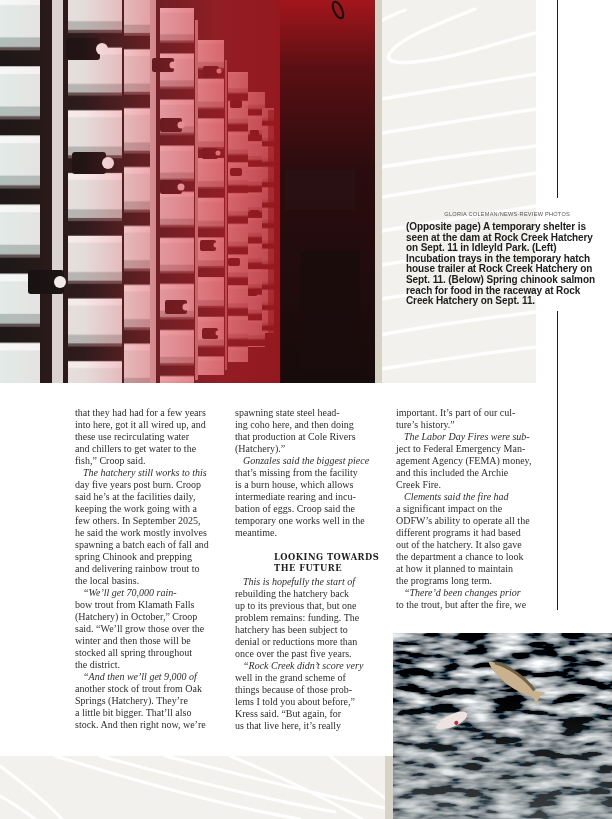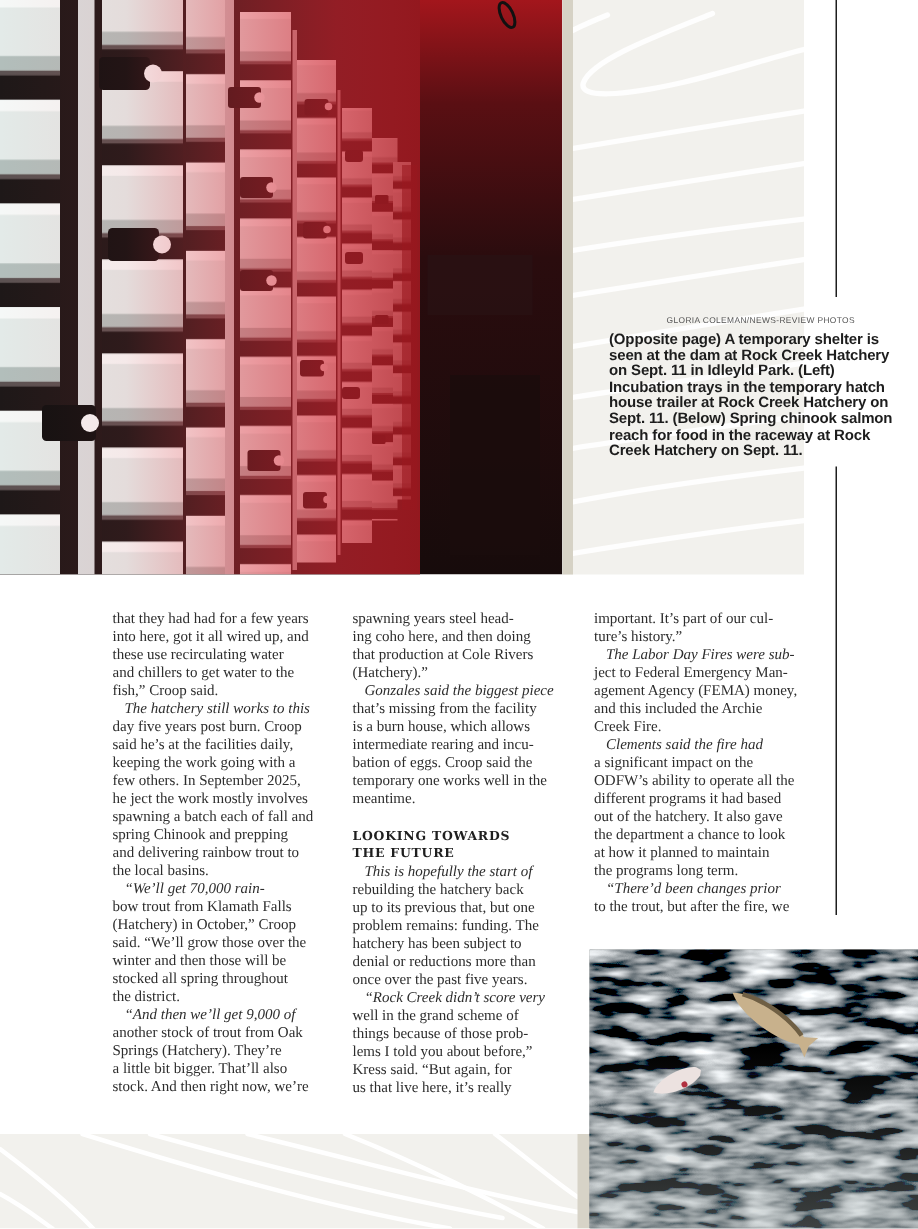"spawning years steel head-" span.line { text: years -> state }
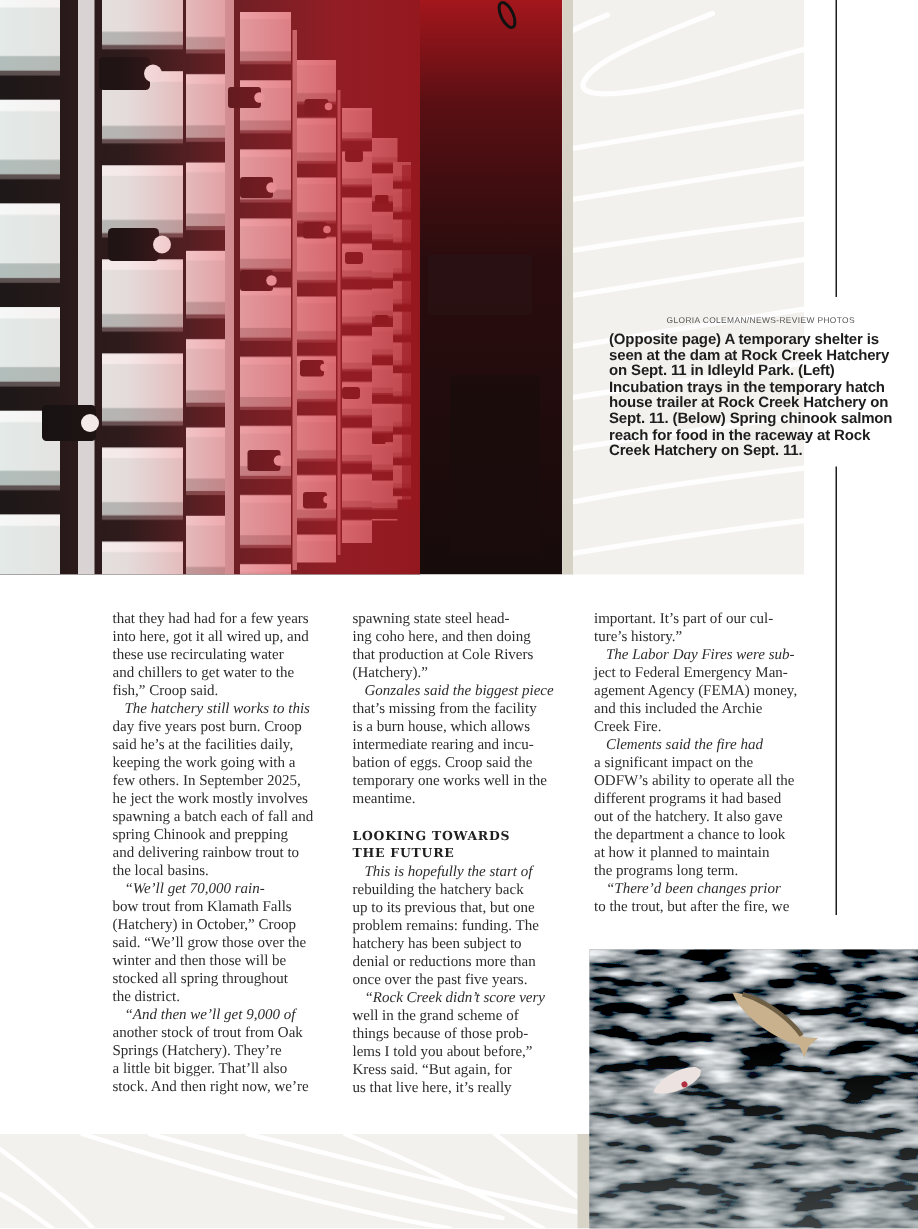"he ject the work mostly" span.line { text: ject -> said }
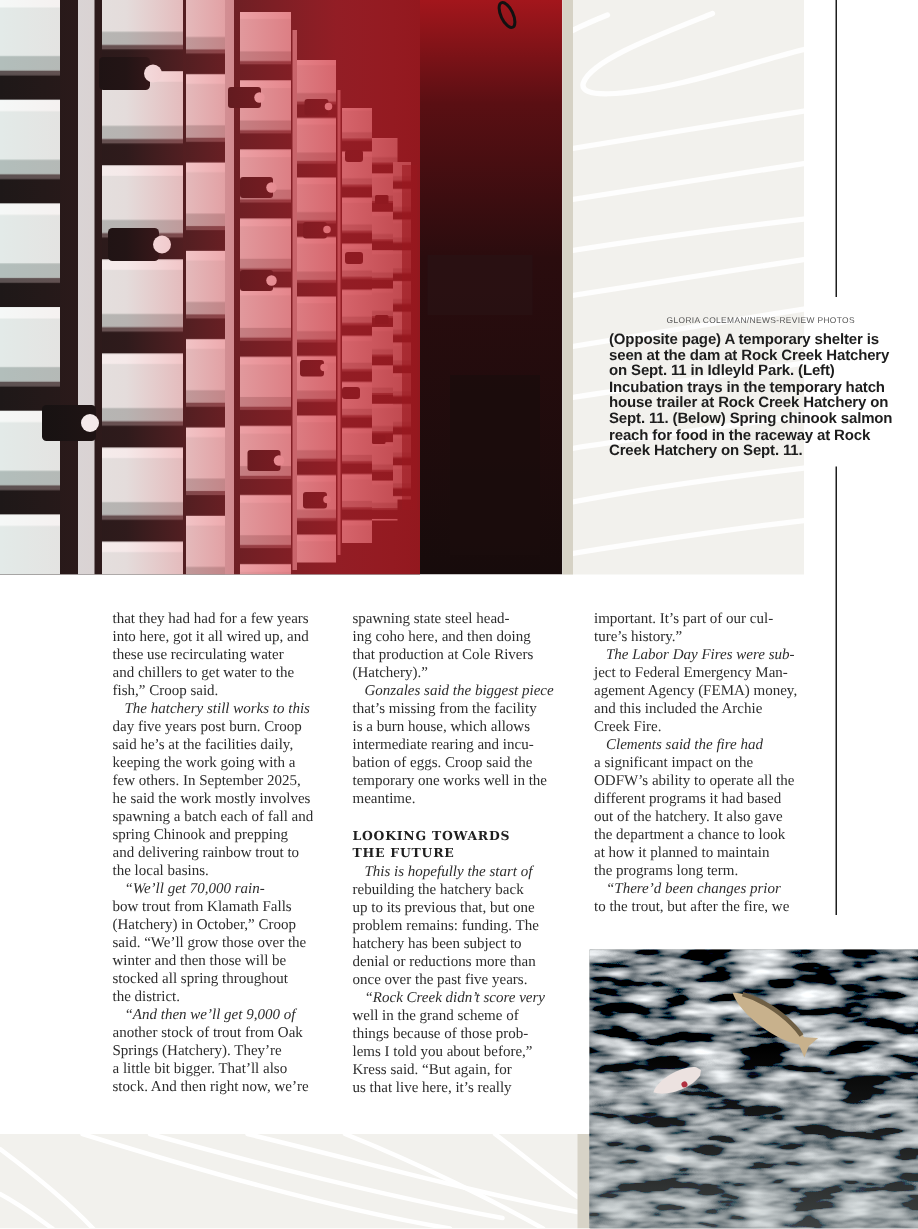"LOOKING TOWARDS" .heading .h-line { margin-left: none -> 39px }
